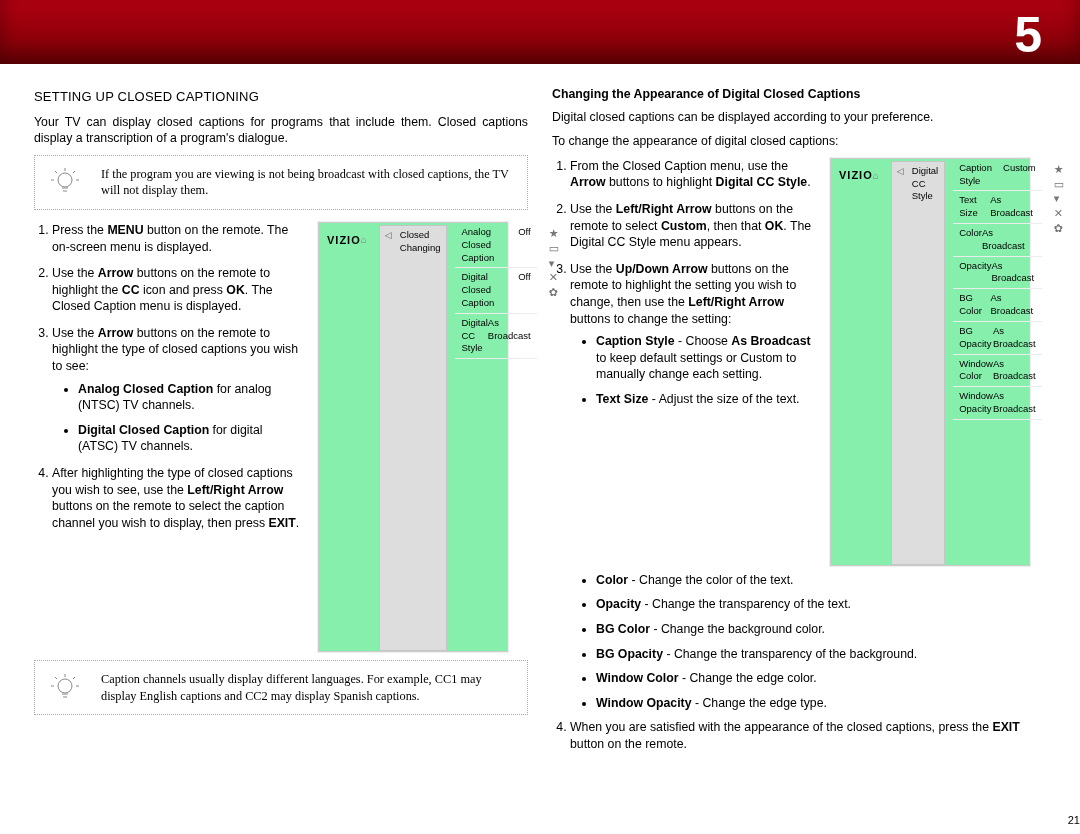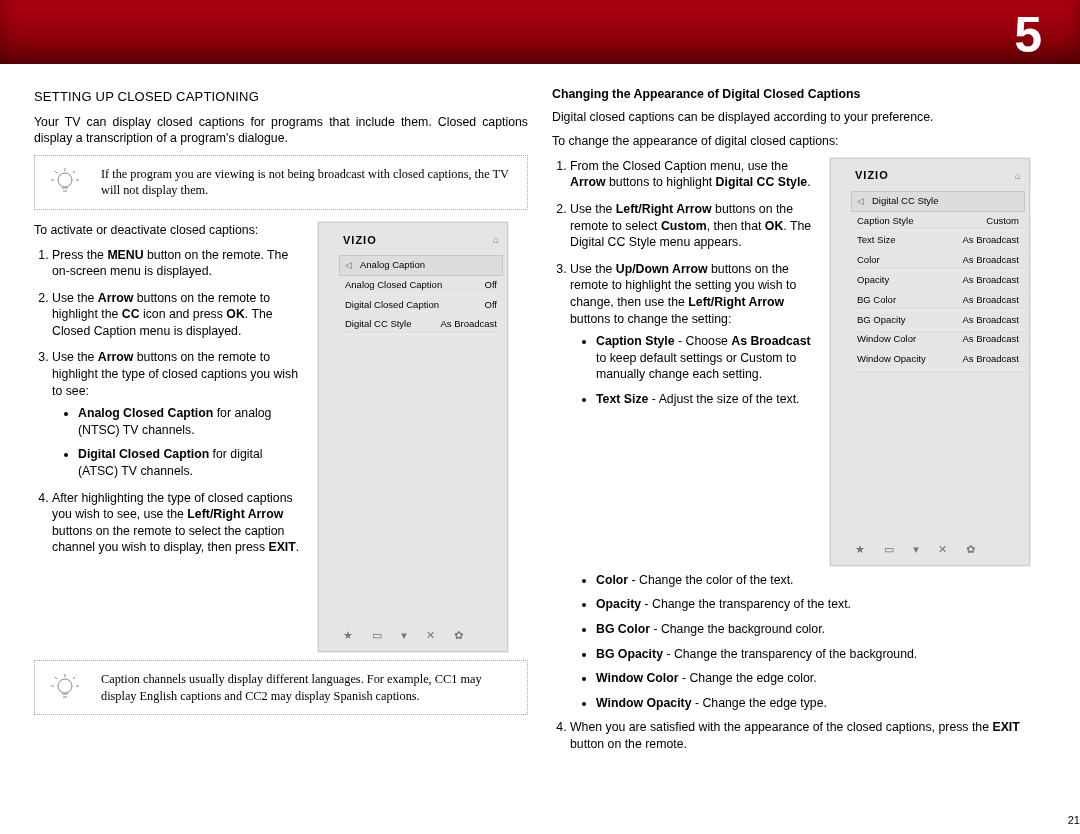"VIZIO" .tv-screen { background: #e5e5e5 -> #86efac; flex-direction: column -> row; padding-left: 16px -> none }
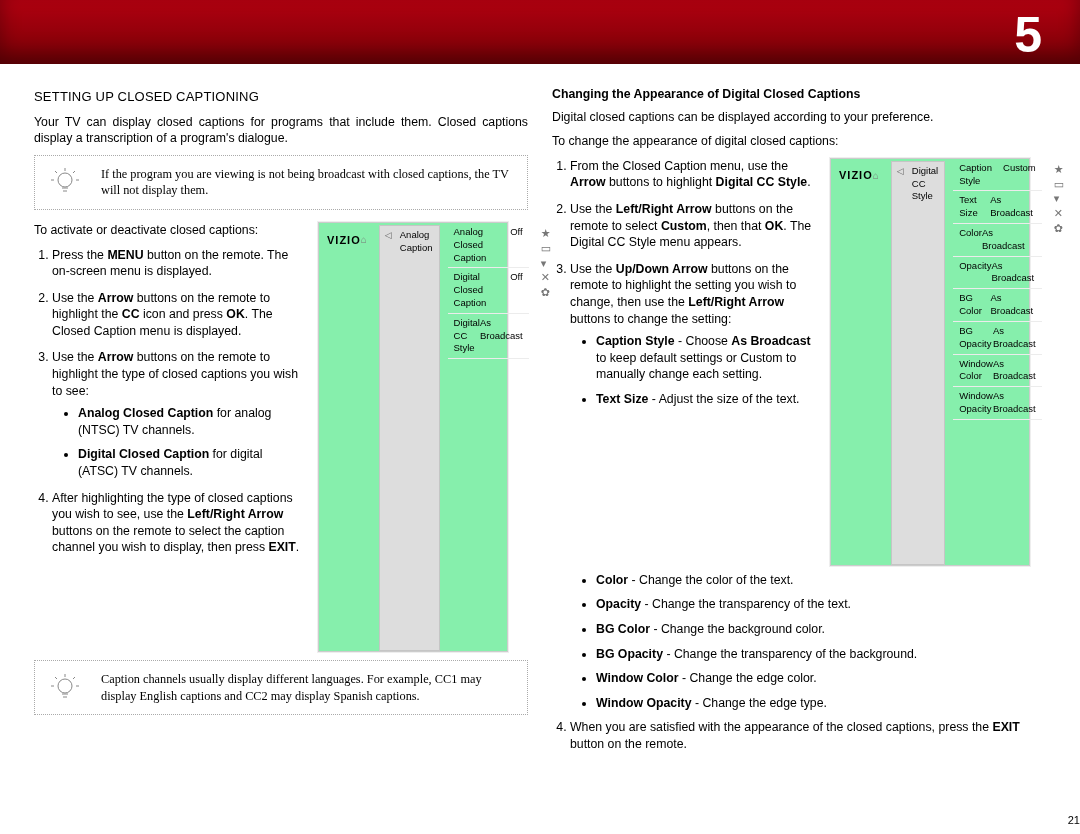"To activate or deactivate closed" p { html: <p>To activate or deactivate closed captions:</p> -> none }
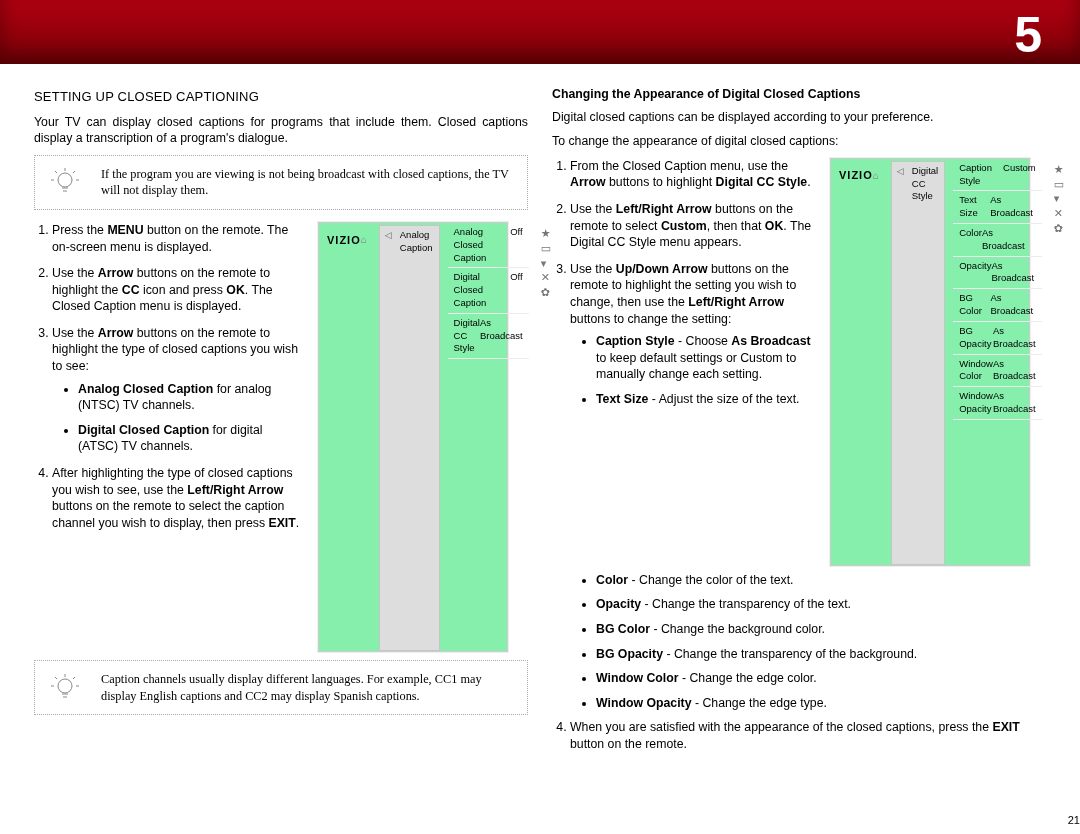"Analog Caption" span { text: Analog Caption -> Closed Changing }
